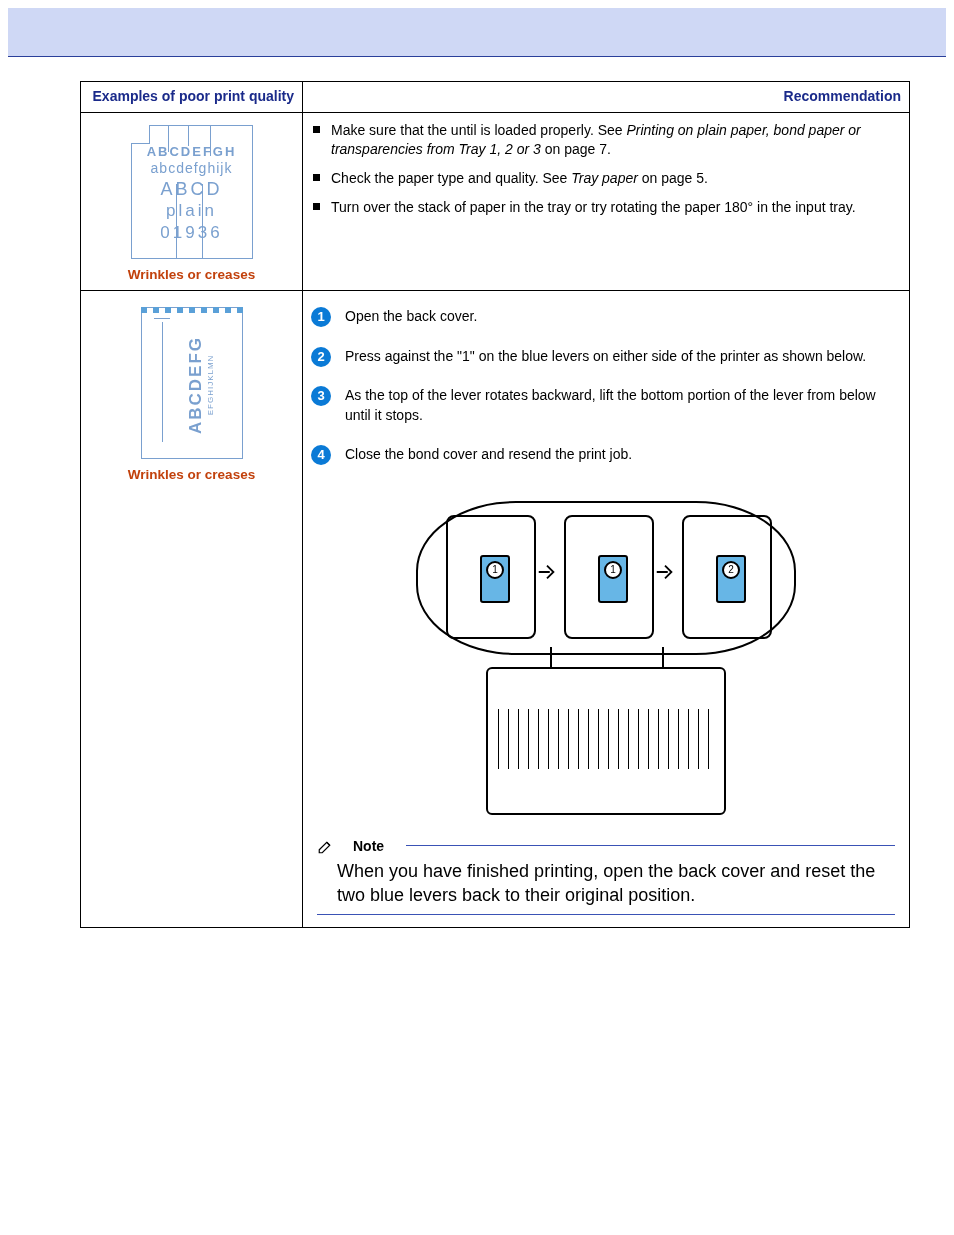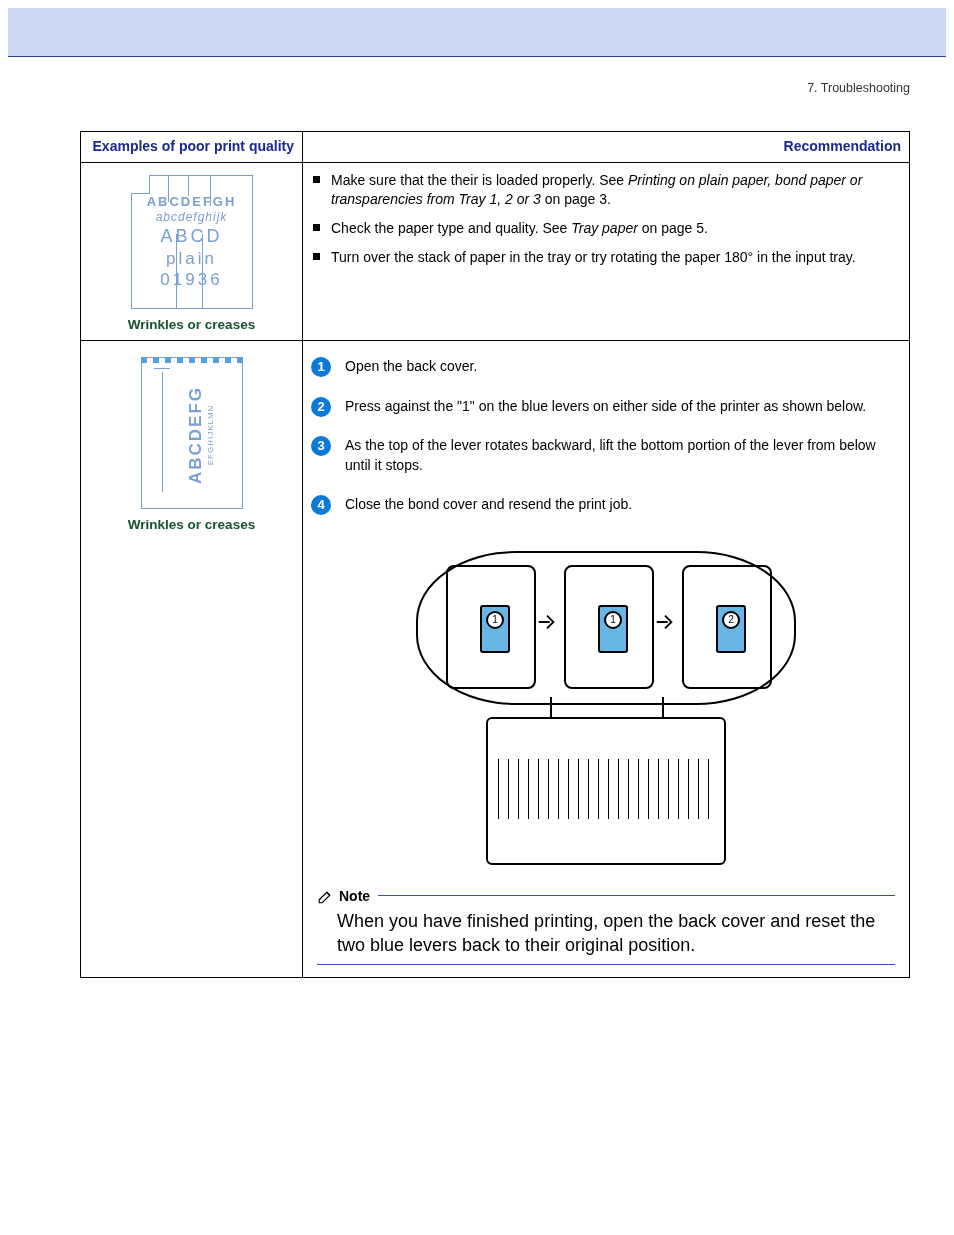"7. Troubleshooting" div.section-title { html: <div>7. Troubleshooting</div> -> none }
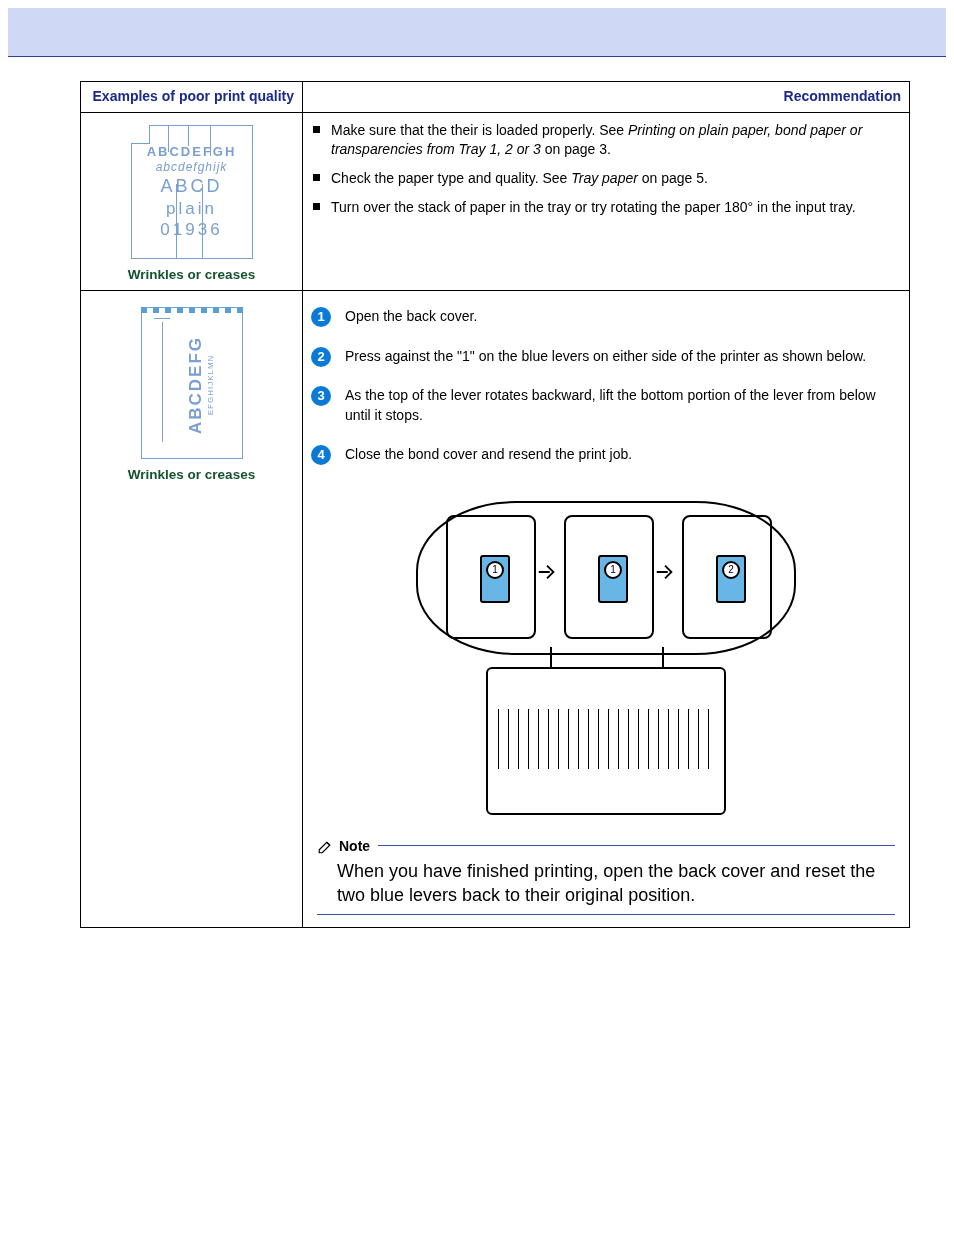"Make sure that the their" span { text: their -> until }
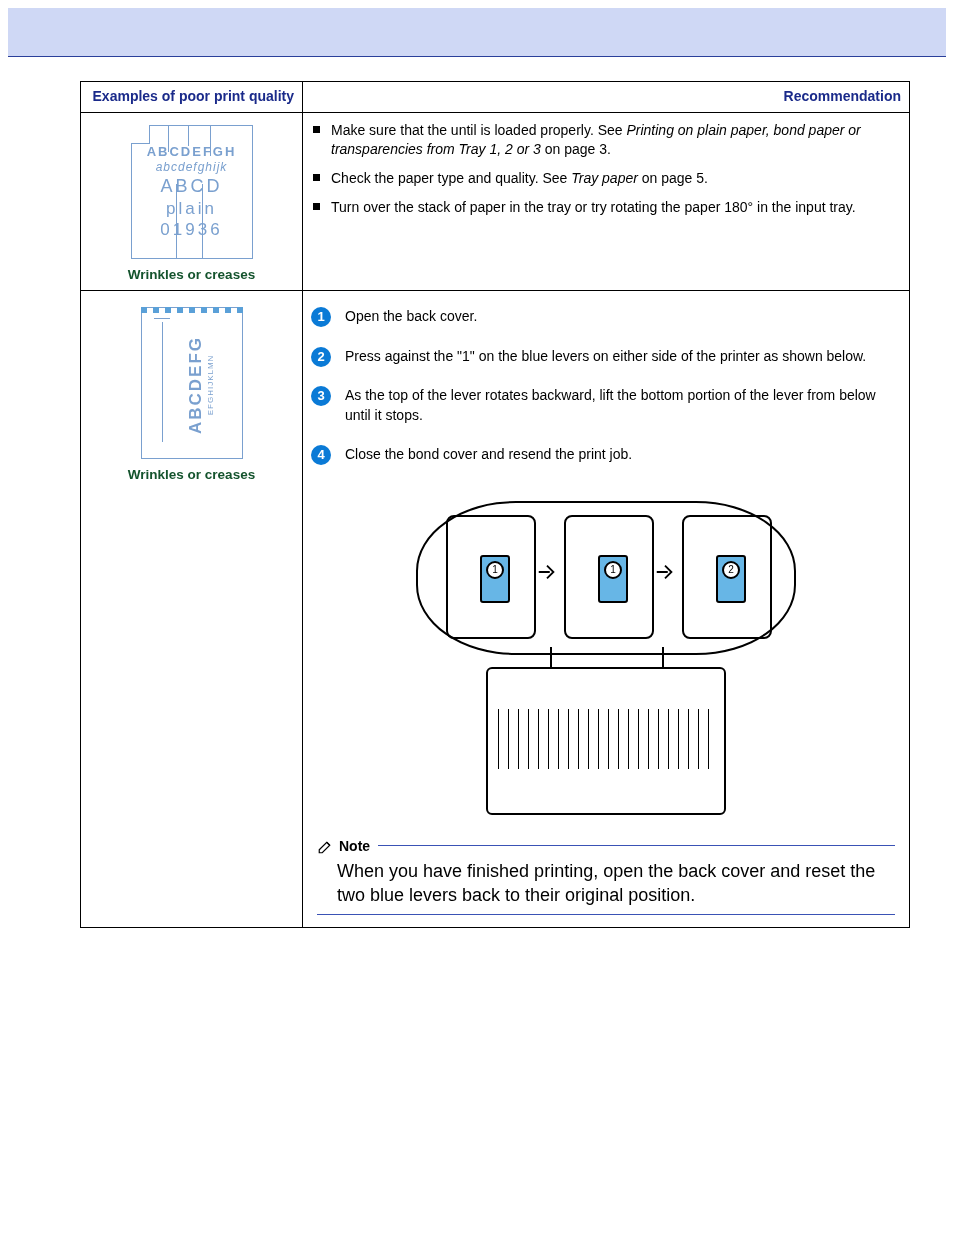"on page 3." span { text: 3 -> 7 }
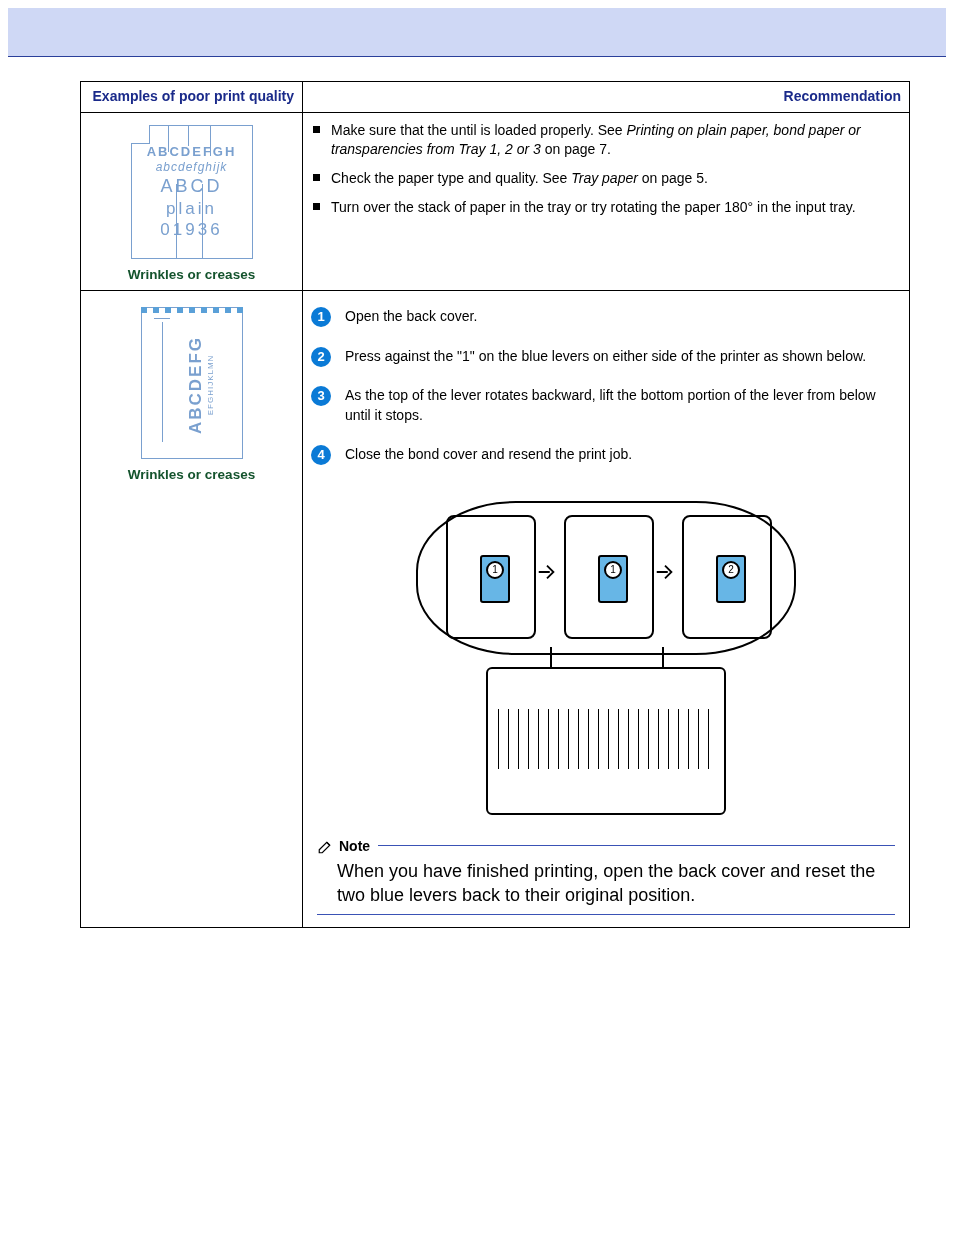"abcdefghijk" .sample-page .l2 { font-size: 12px -> 14px; font-style: italic -> none }
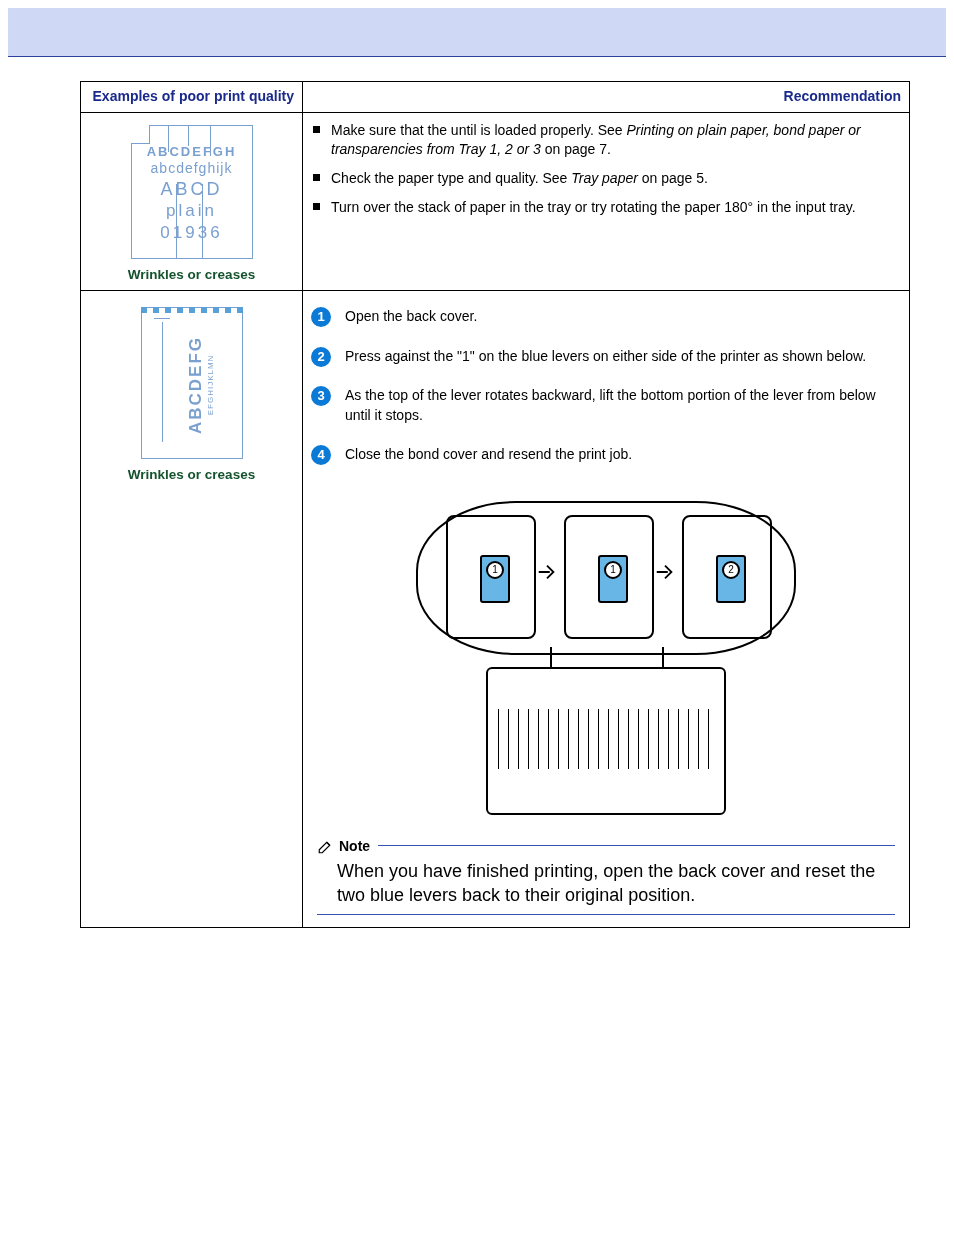"Wrinkles or creases" .caption { color: #14532d -> #c2410c }
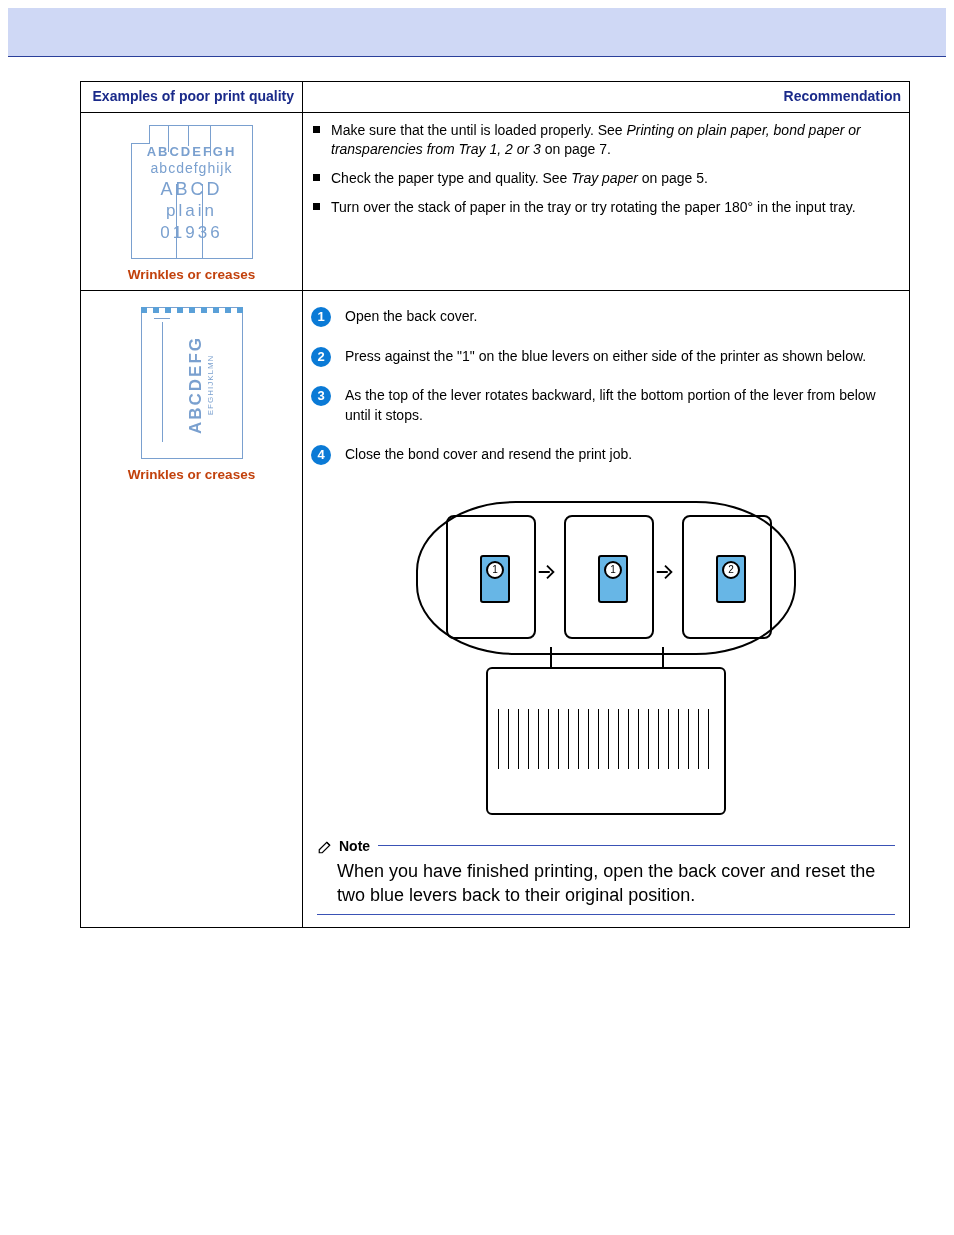"Note" .note-head { gap: 4px -> 18px }
